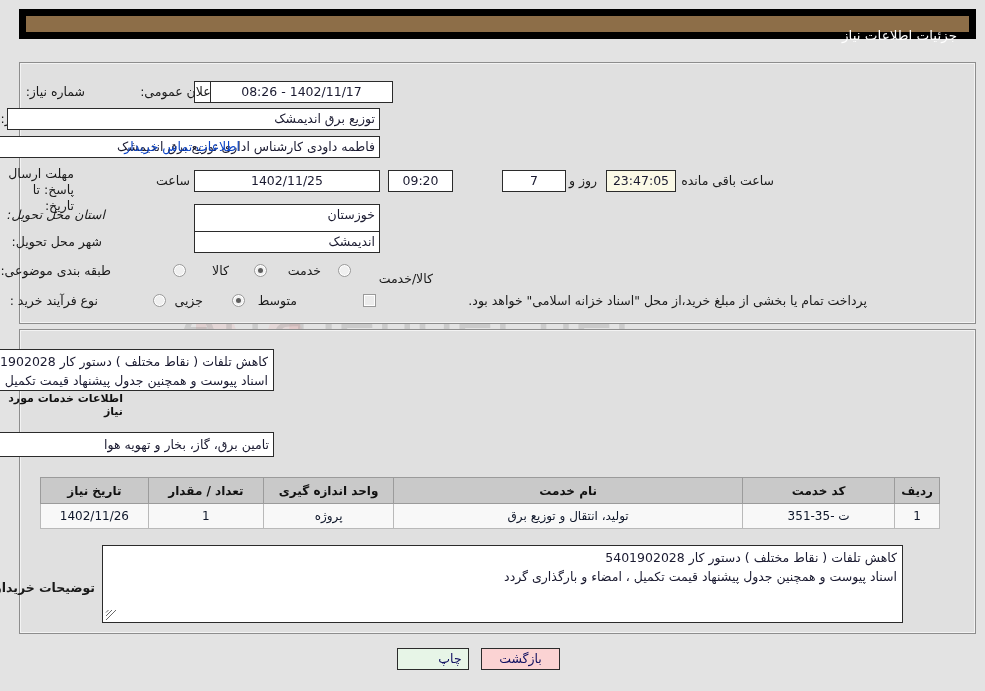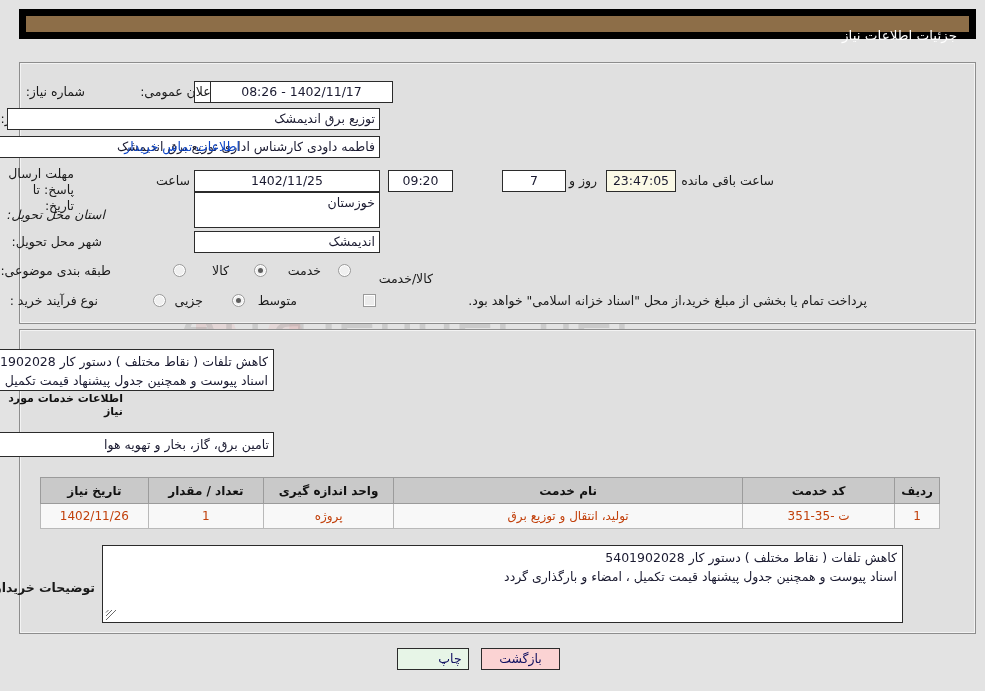"خوزستان" div.box { top: 192px -> 204px }
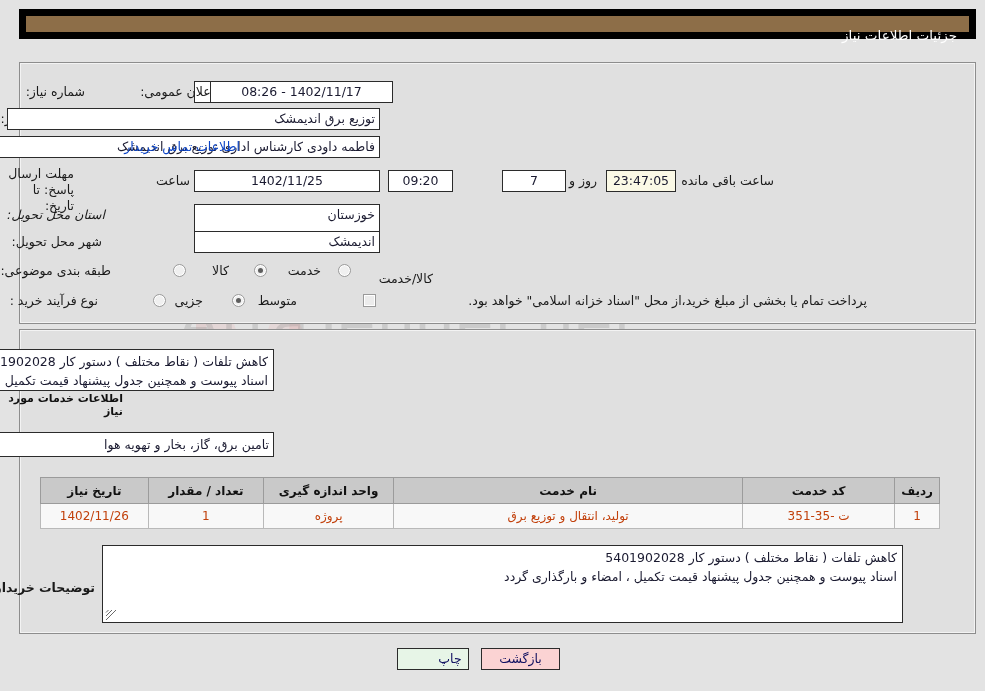"1402/11/26" table.grid td { color: #c2410c -> #0f172a }
